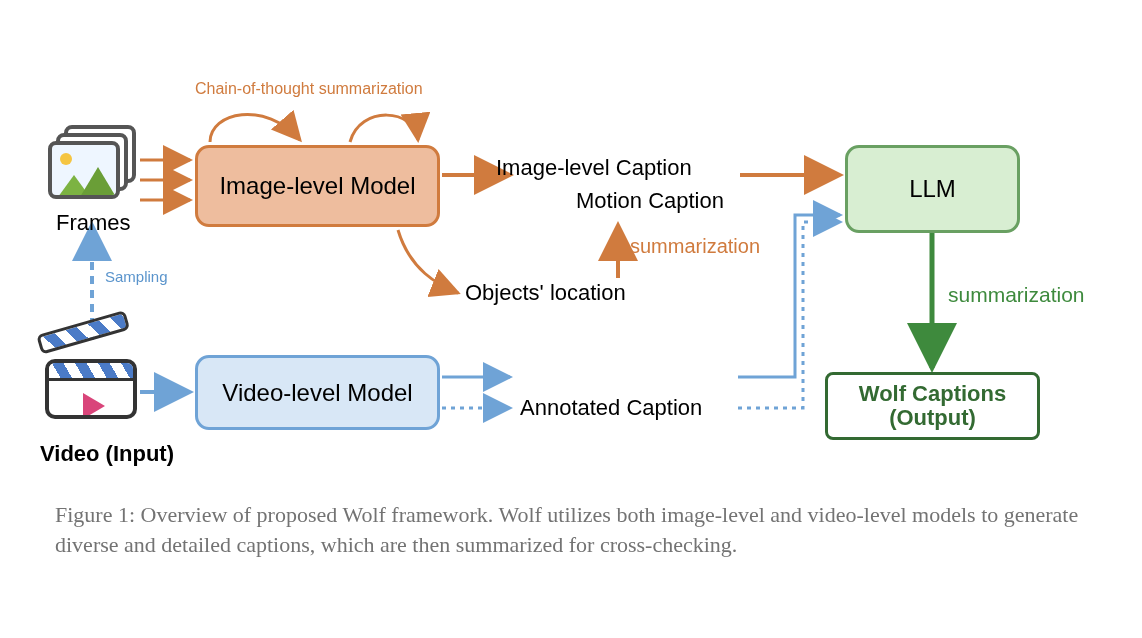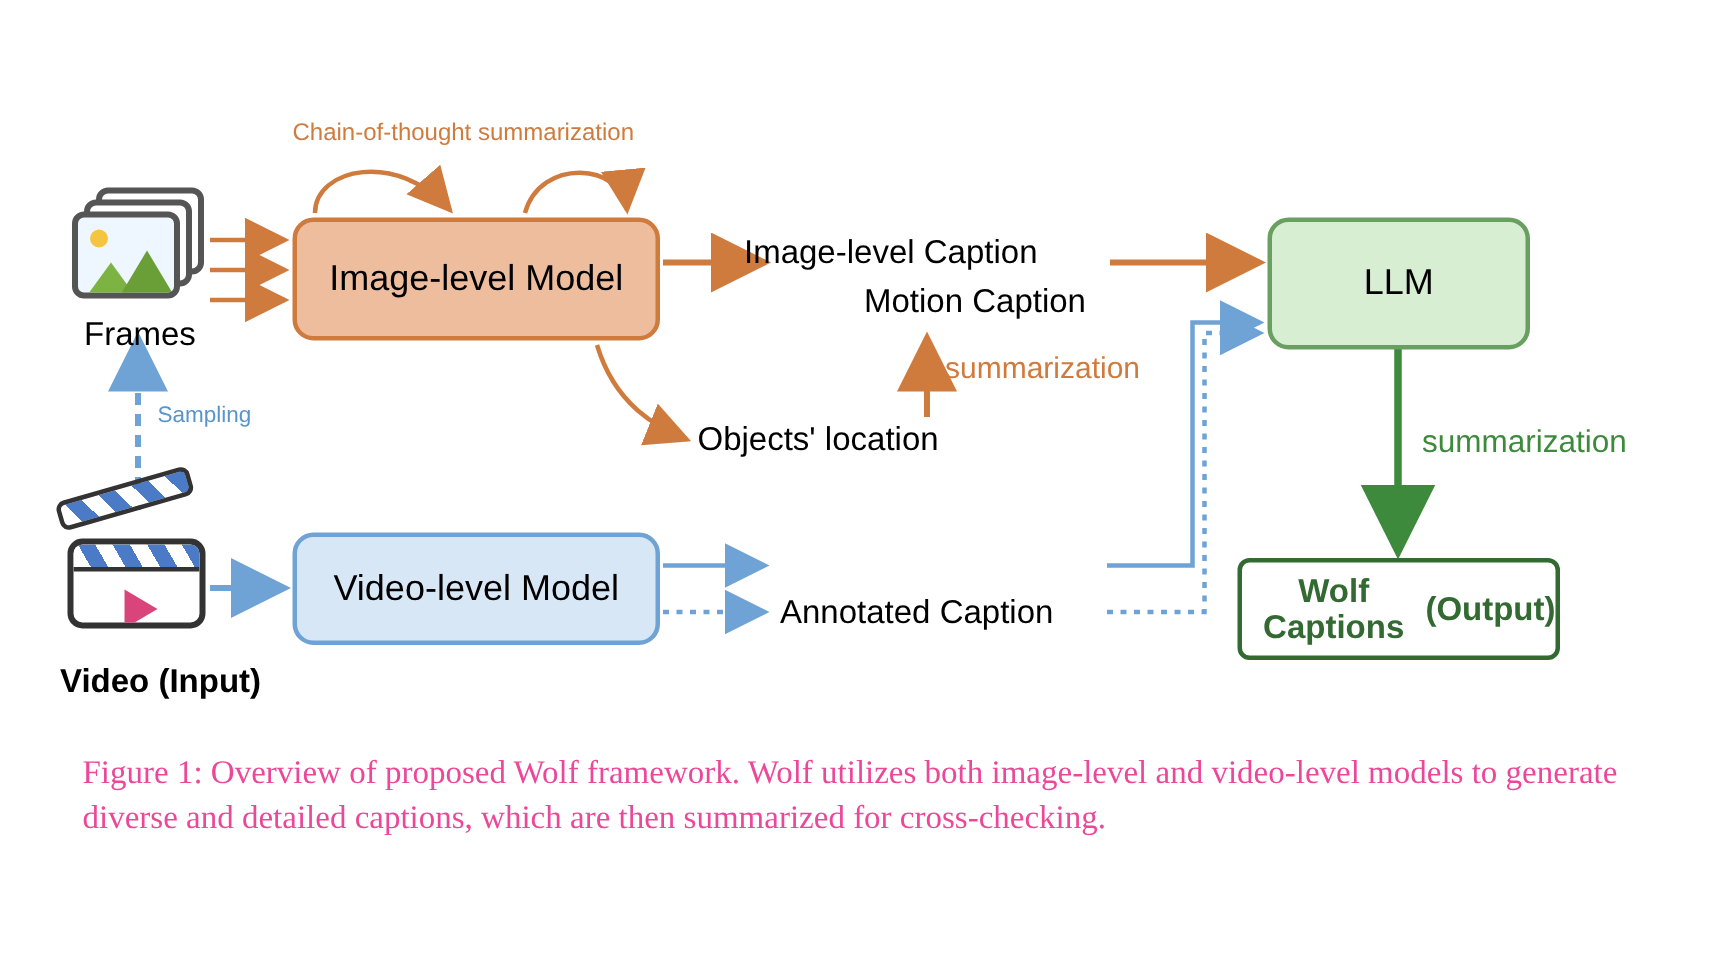"Wolf Captions" .output-box { flex-direction: row -> column }
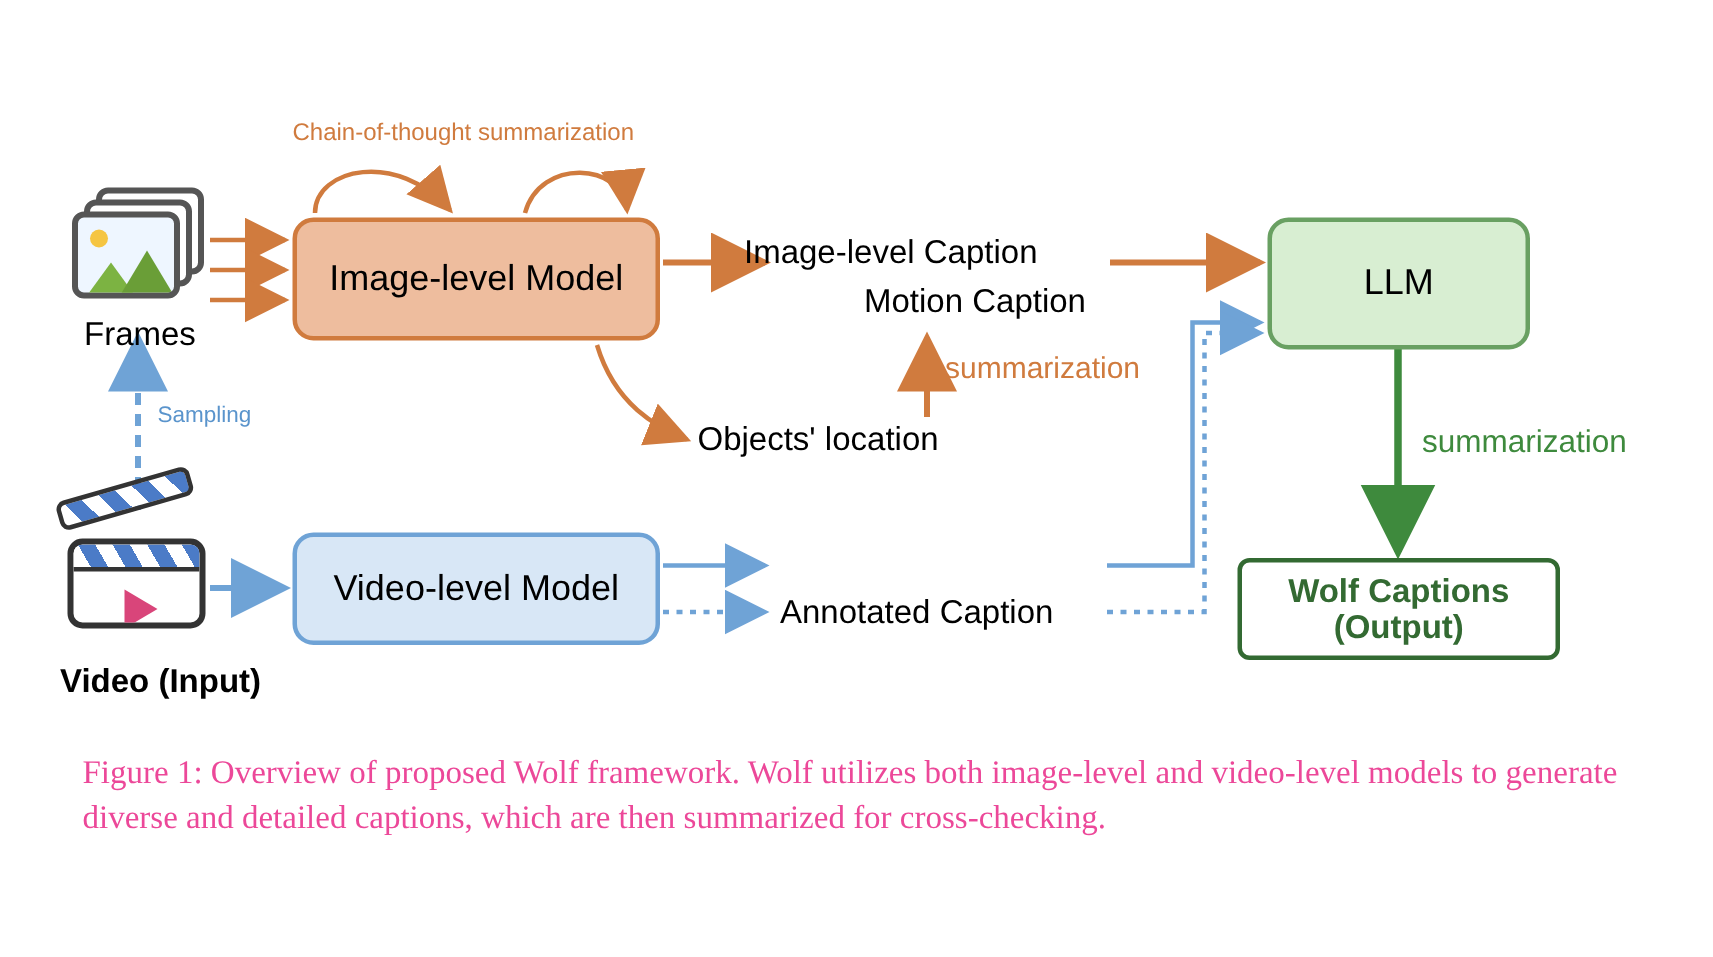"Figure 1: Overview of proposed" .figcap { color: #ec4899 -> #737373 }
